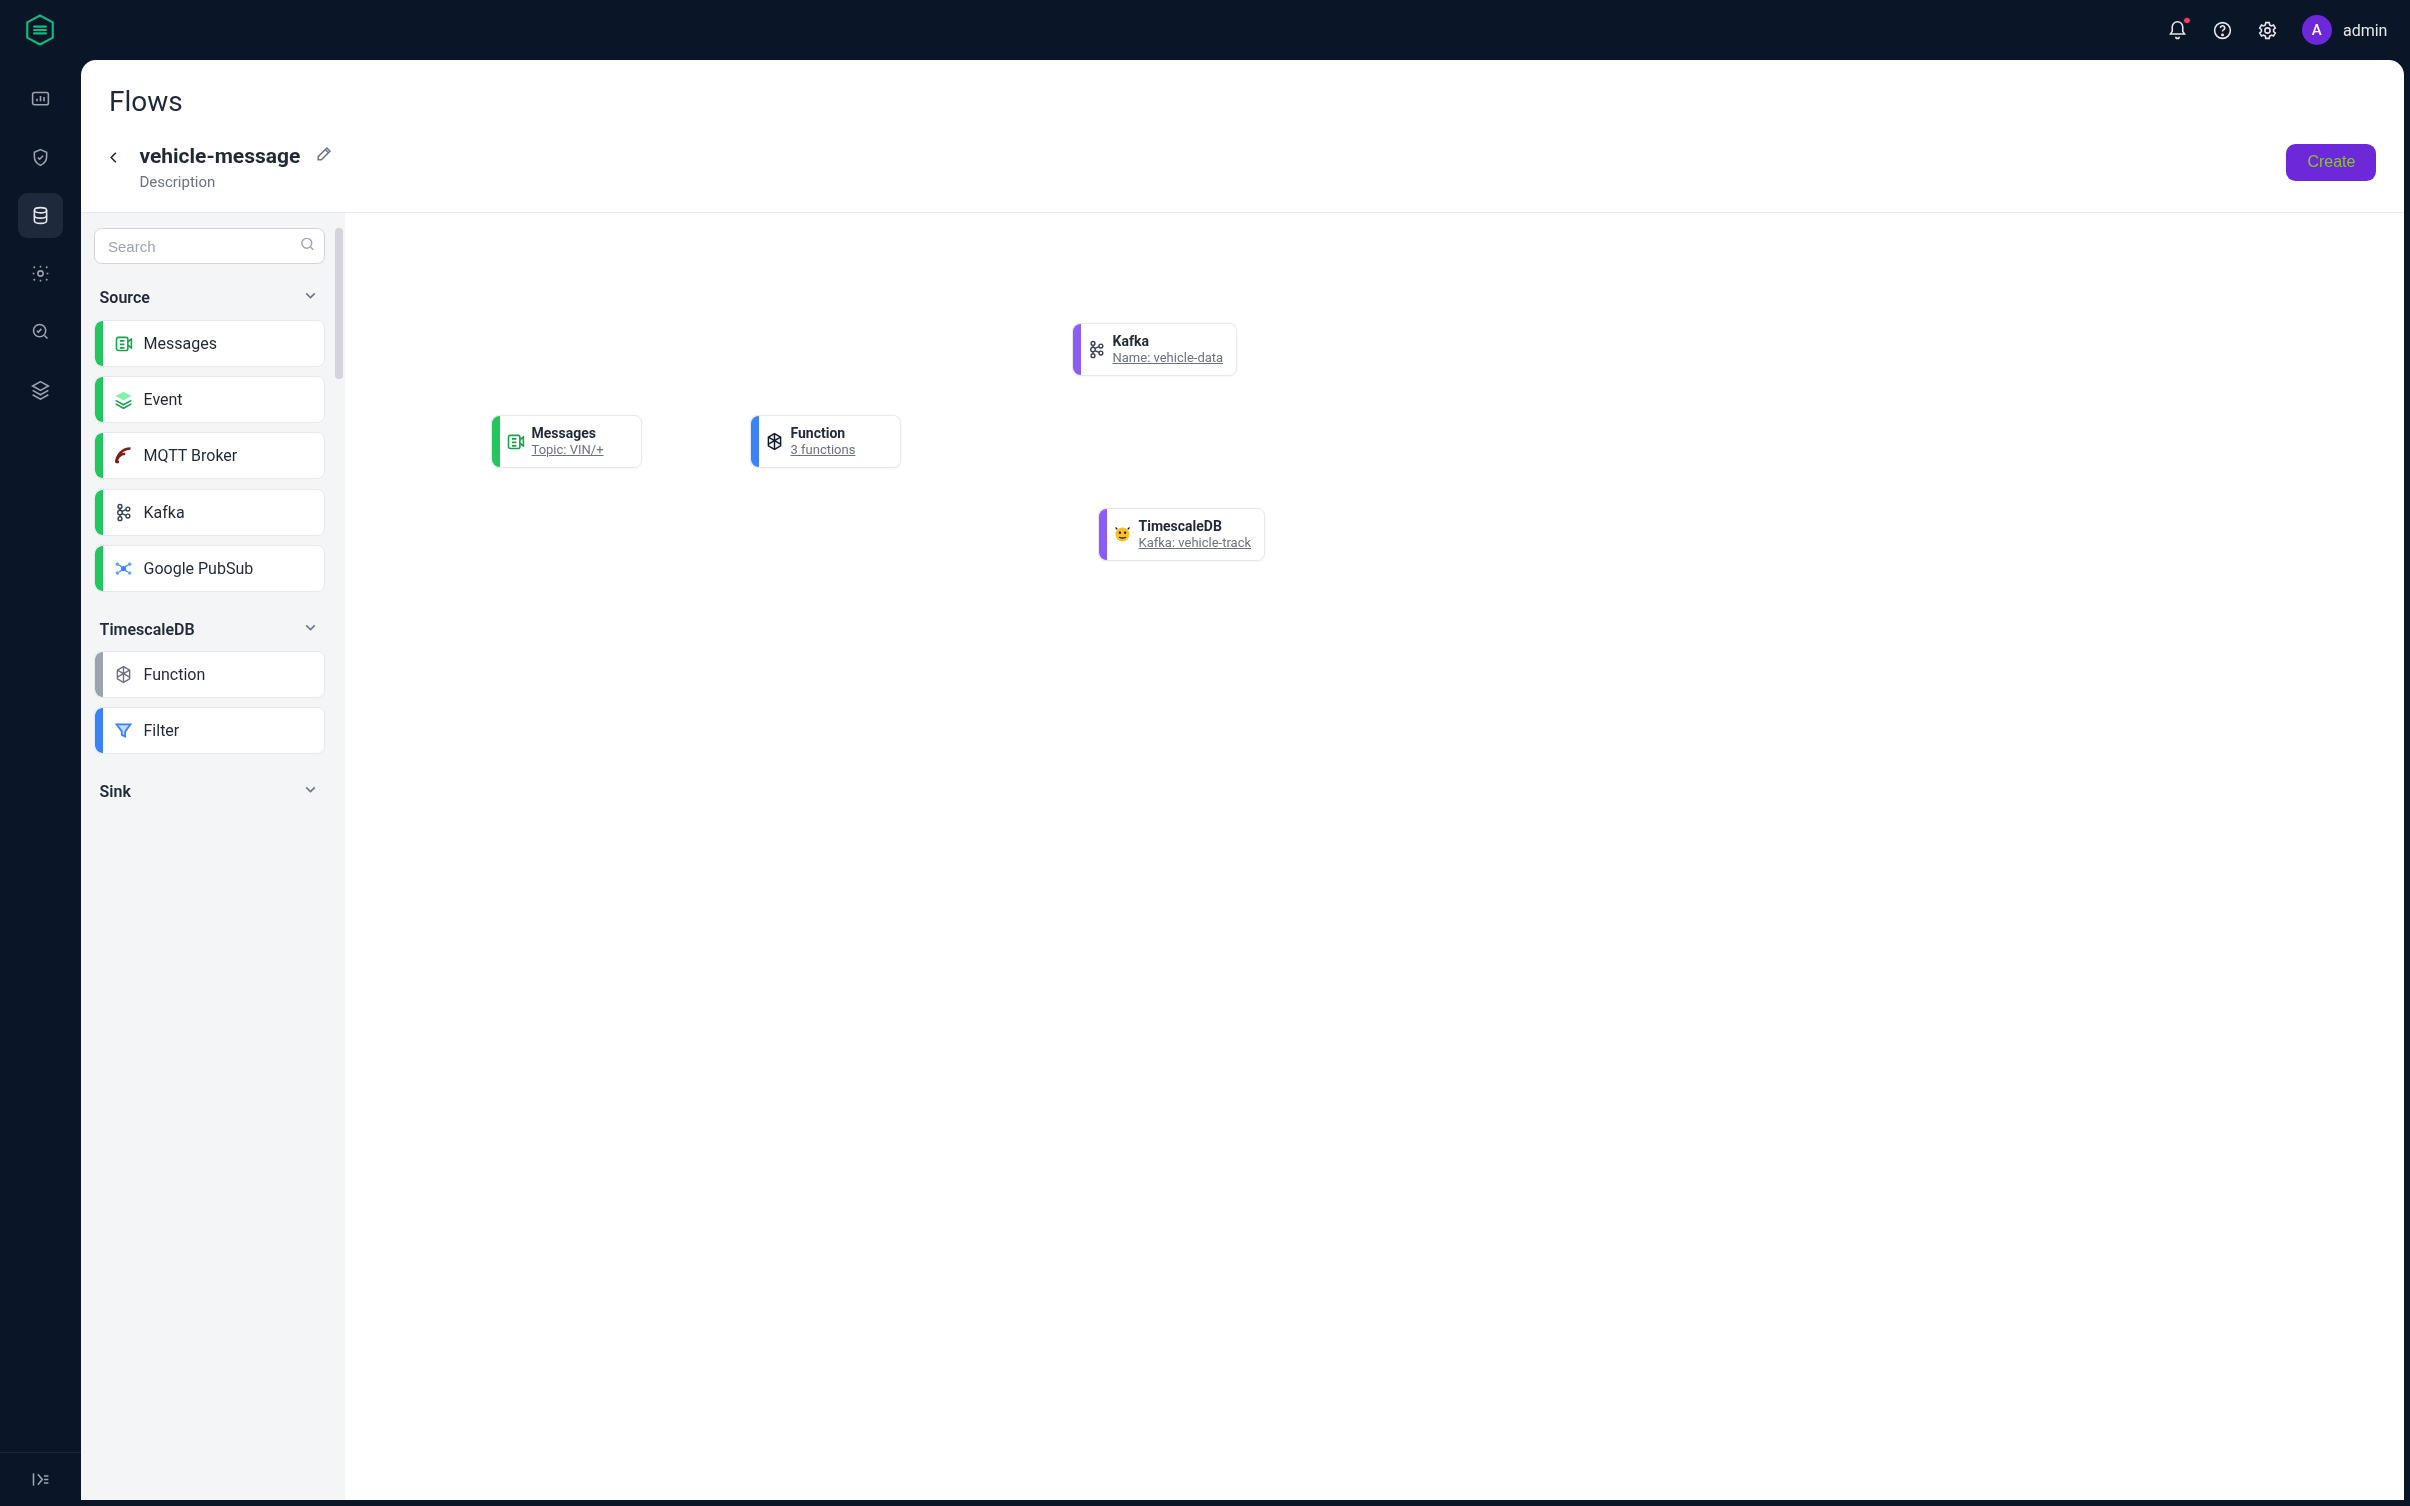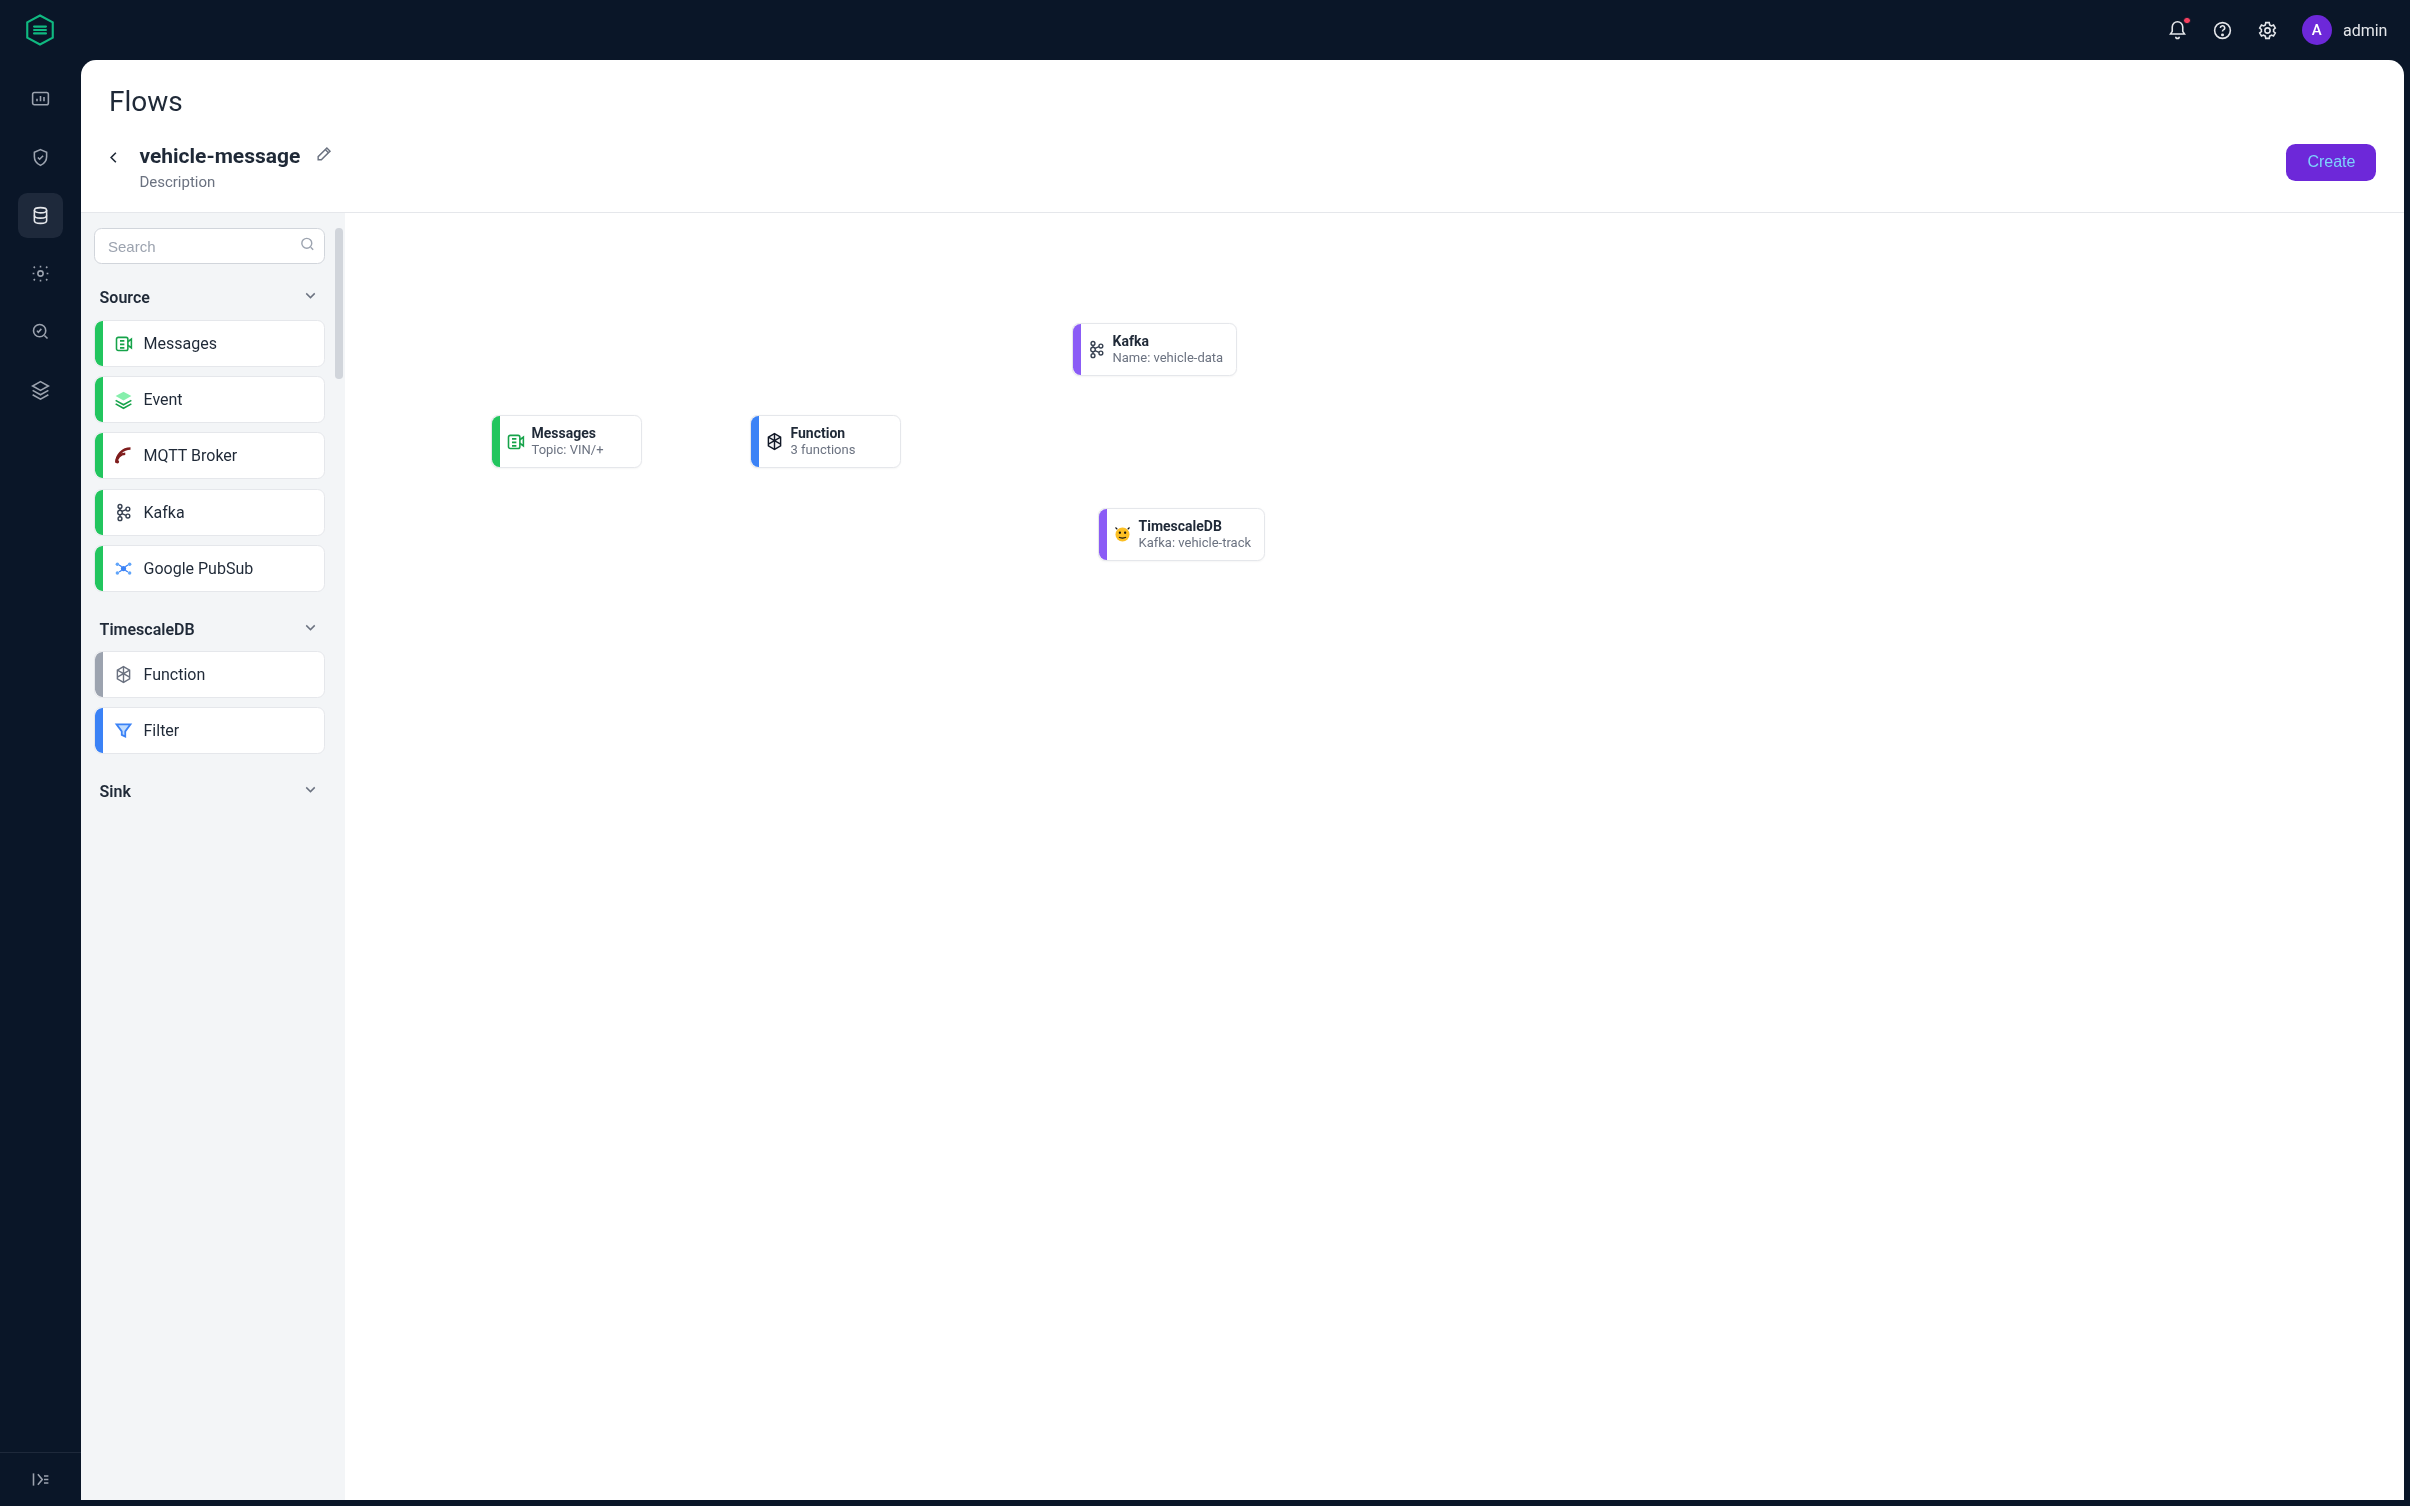"Create" .create-btn { color: #7dd3fc -> #84cc16 }
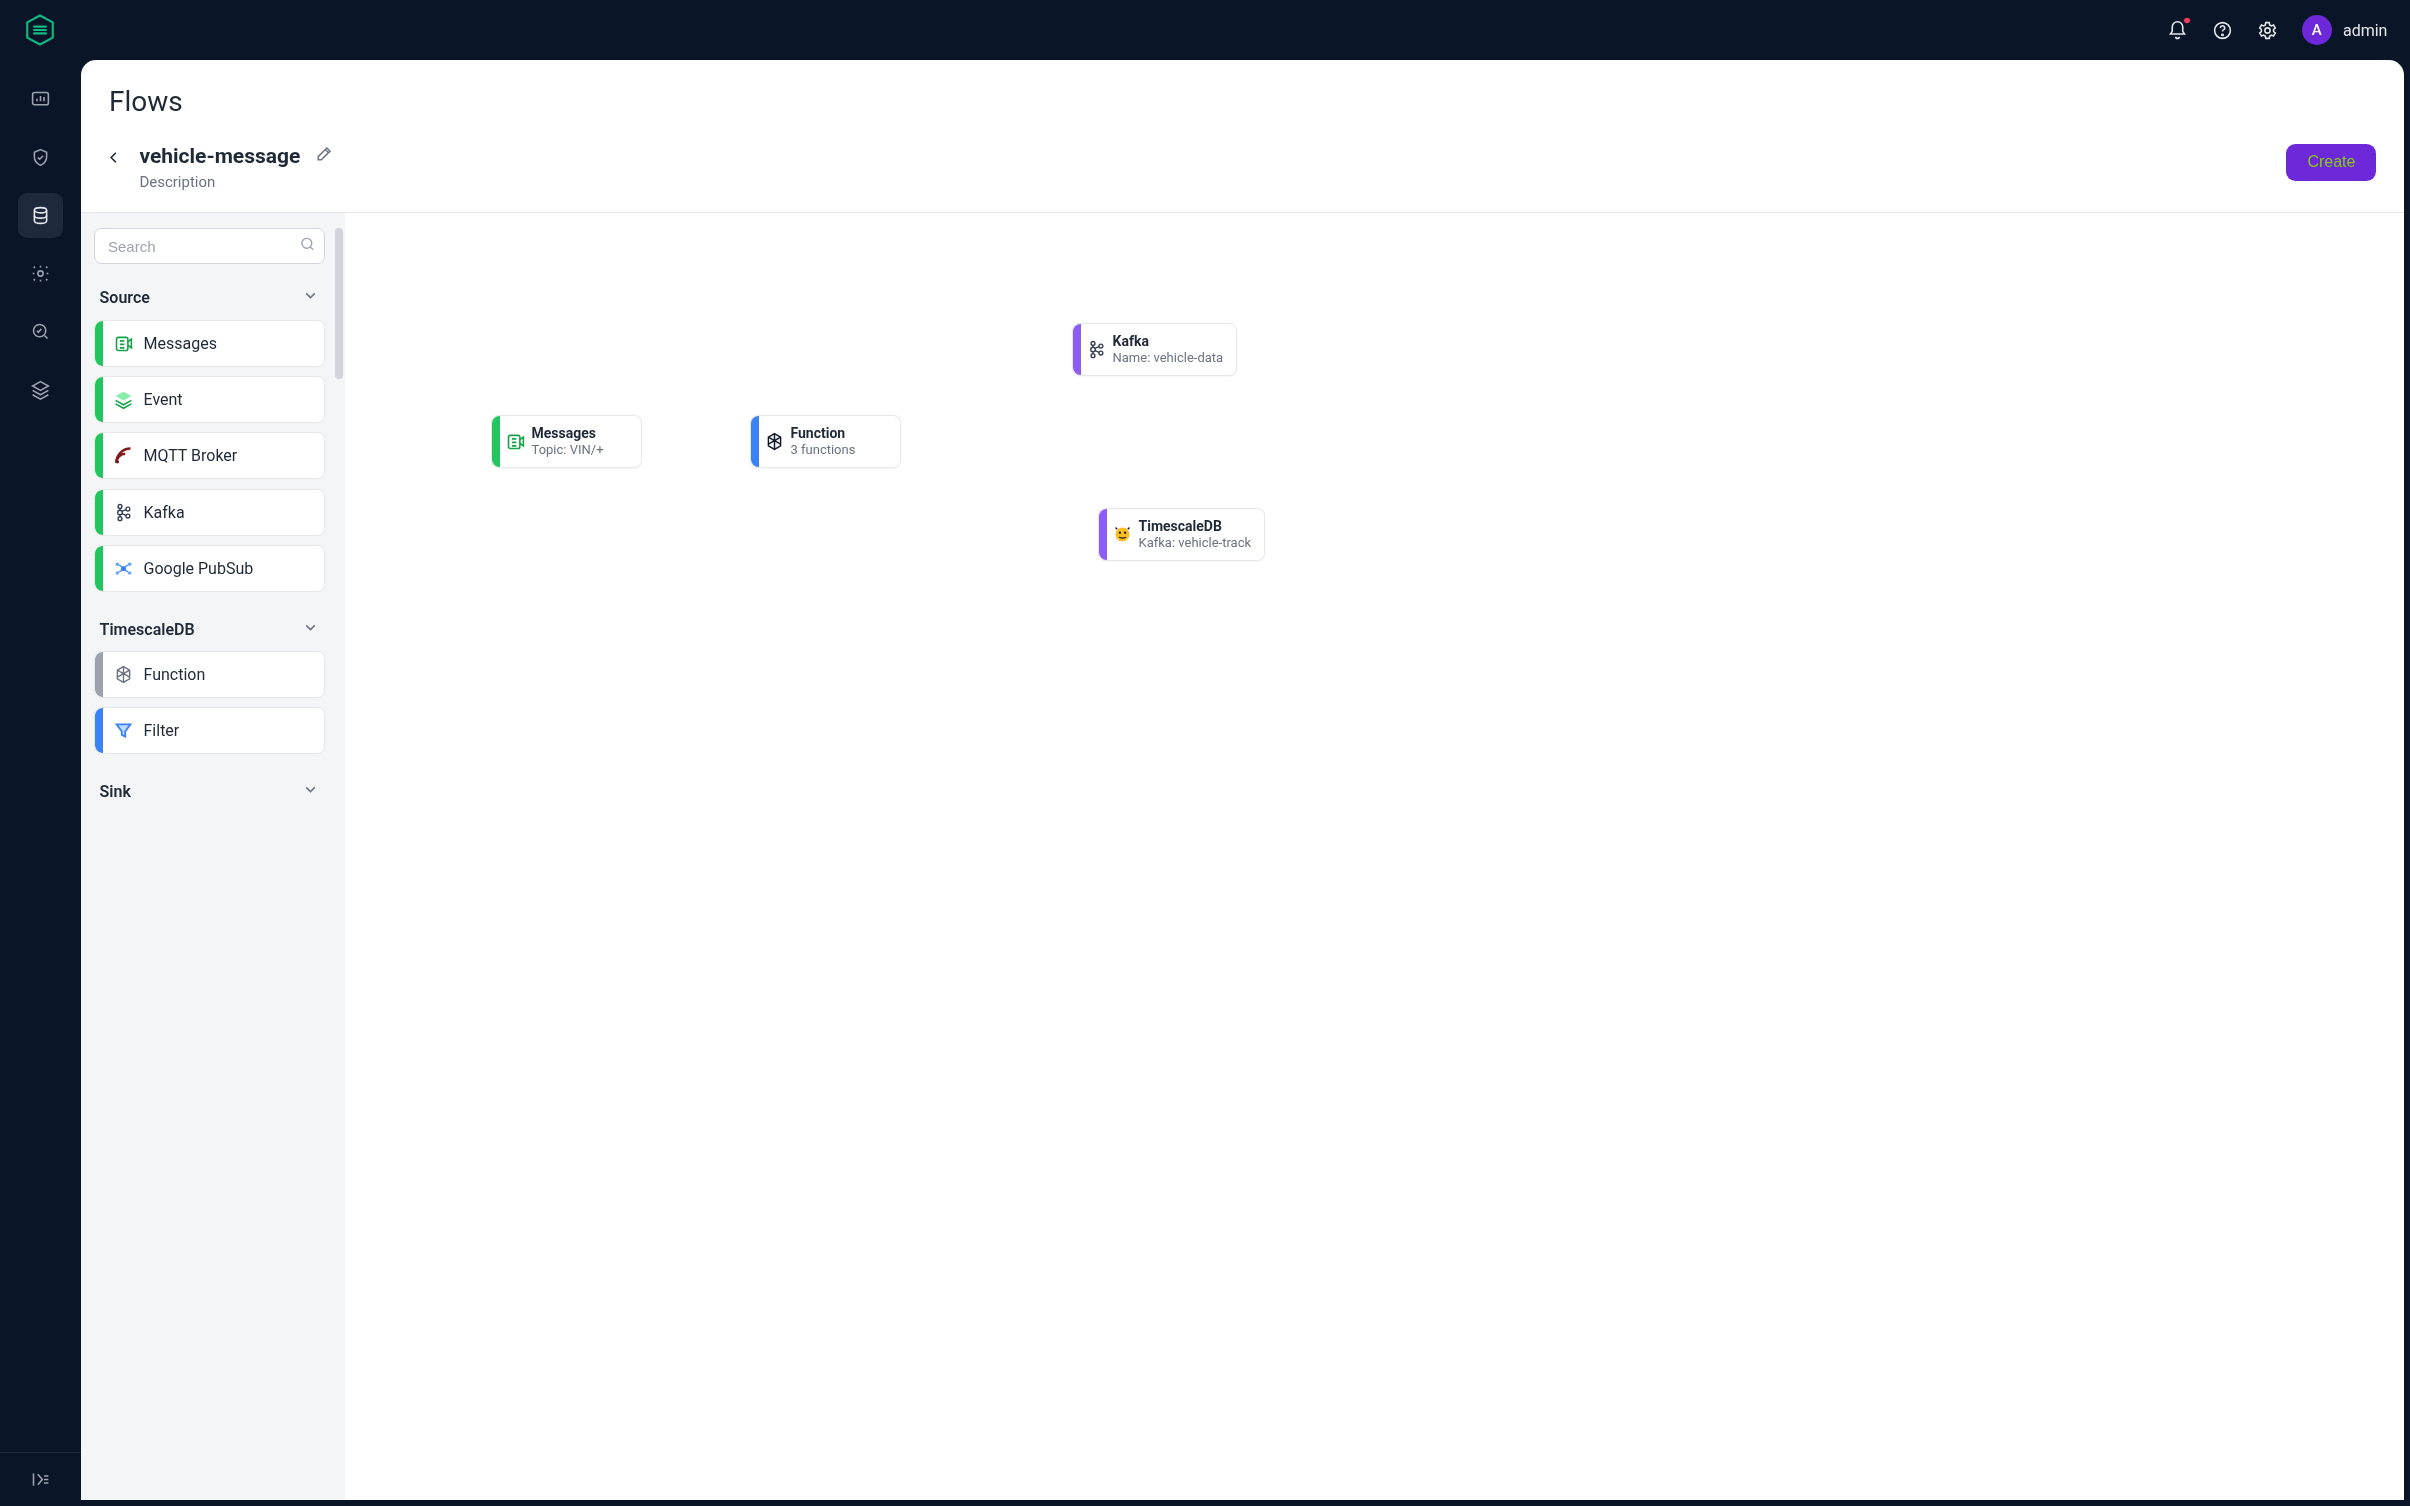"Name: vehicle-data" .nsub { text-decoration: none -> underline }
